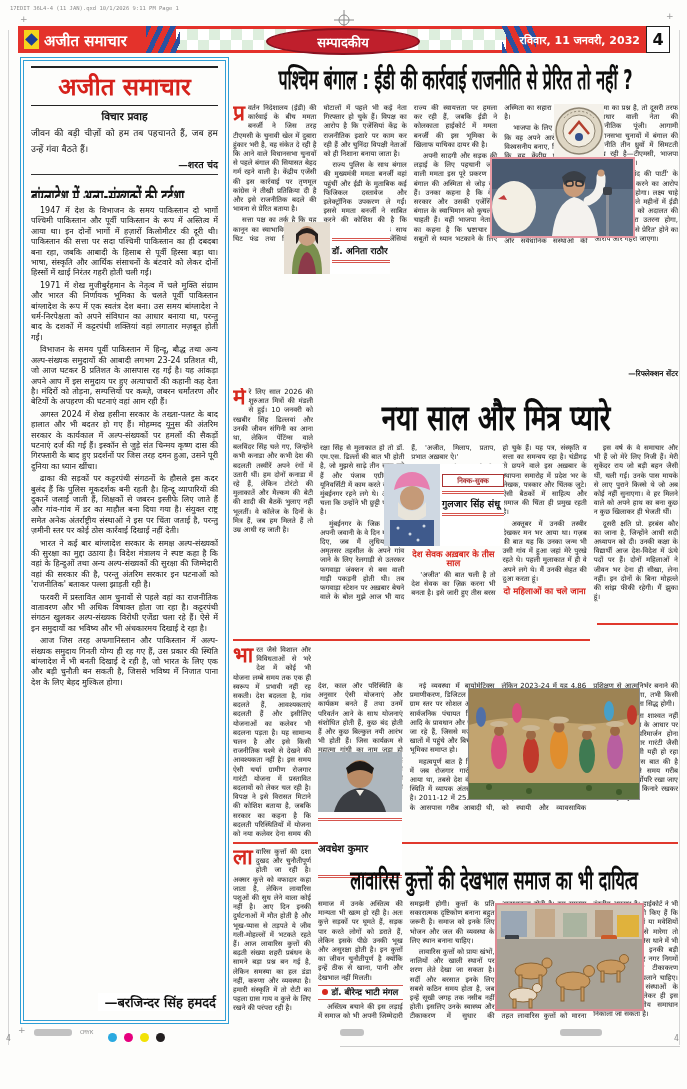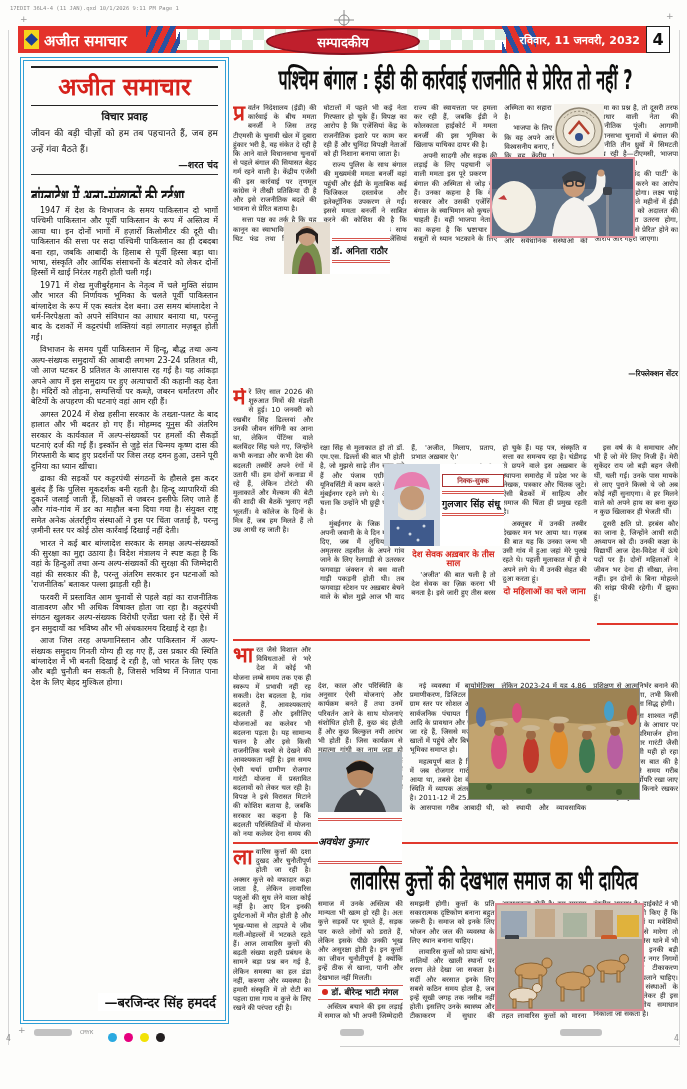"नया साल और मित्र प्यारे" div.abs { html: none -> <div> <span>नया साल और मित्र प्यारे</span> </div> }
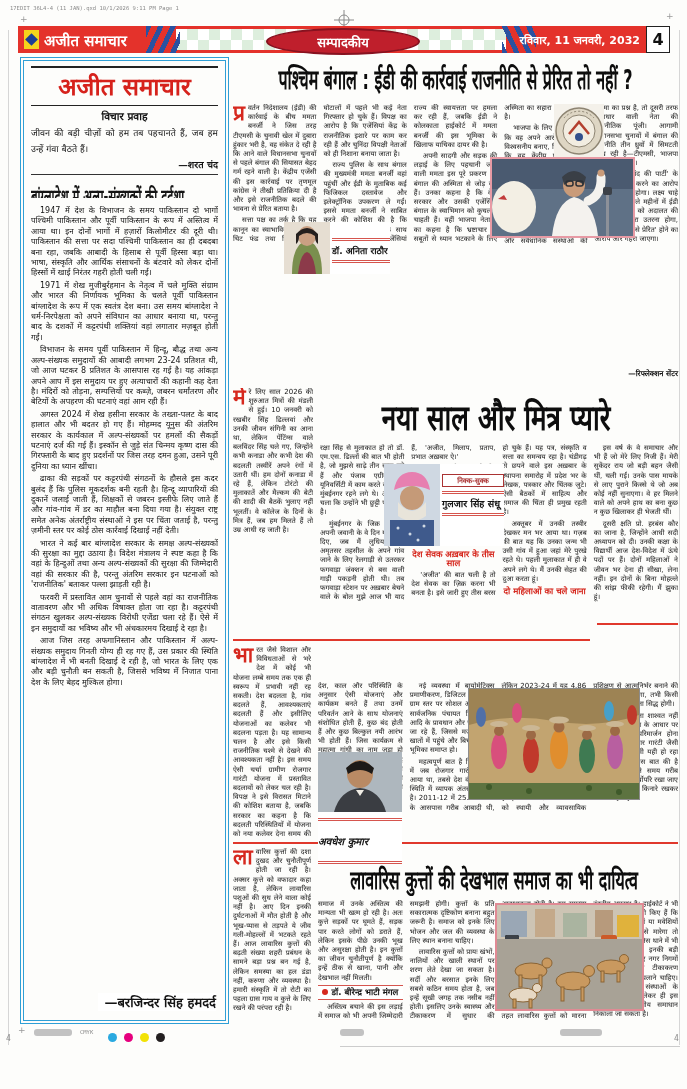"अवधेश कुमार" div.plate { font-style: italic -> none; padding: 13px 0 -> 20px 0 }
